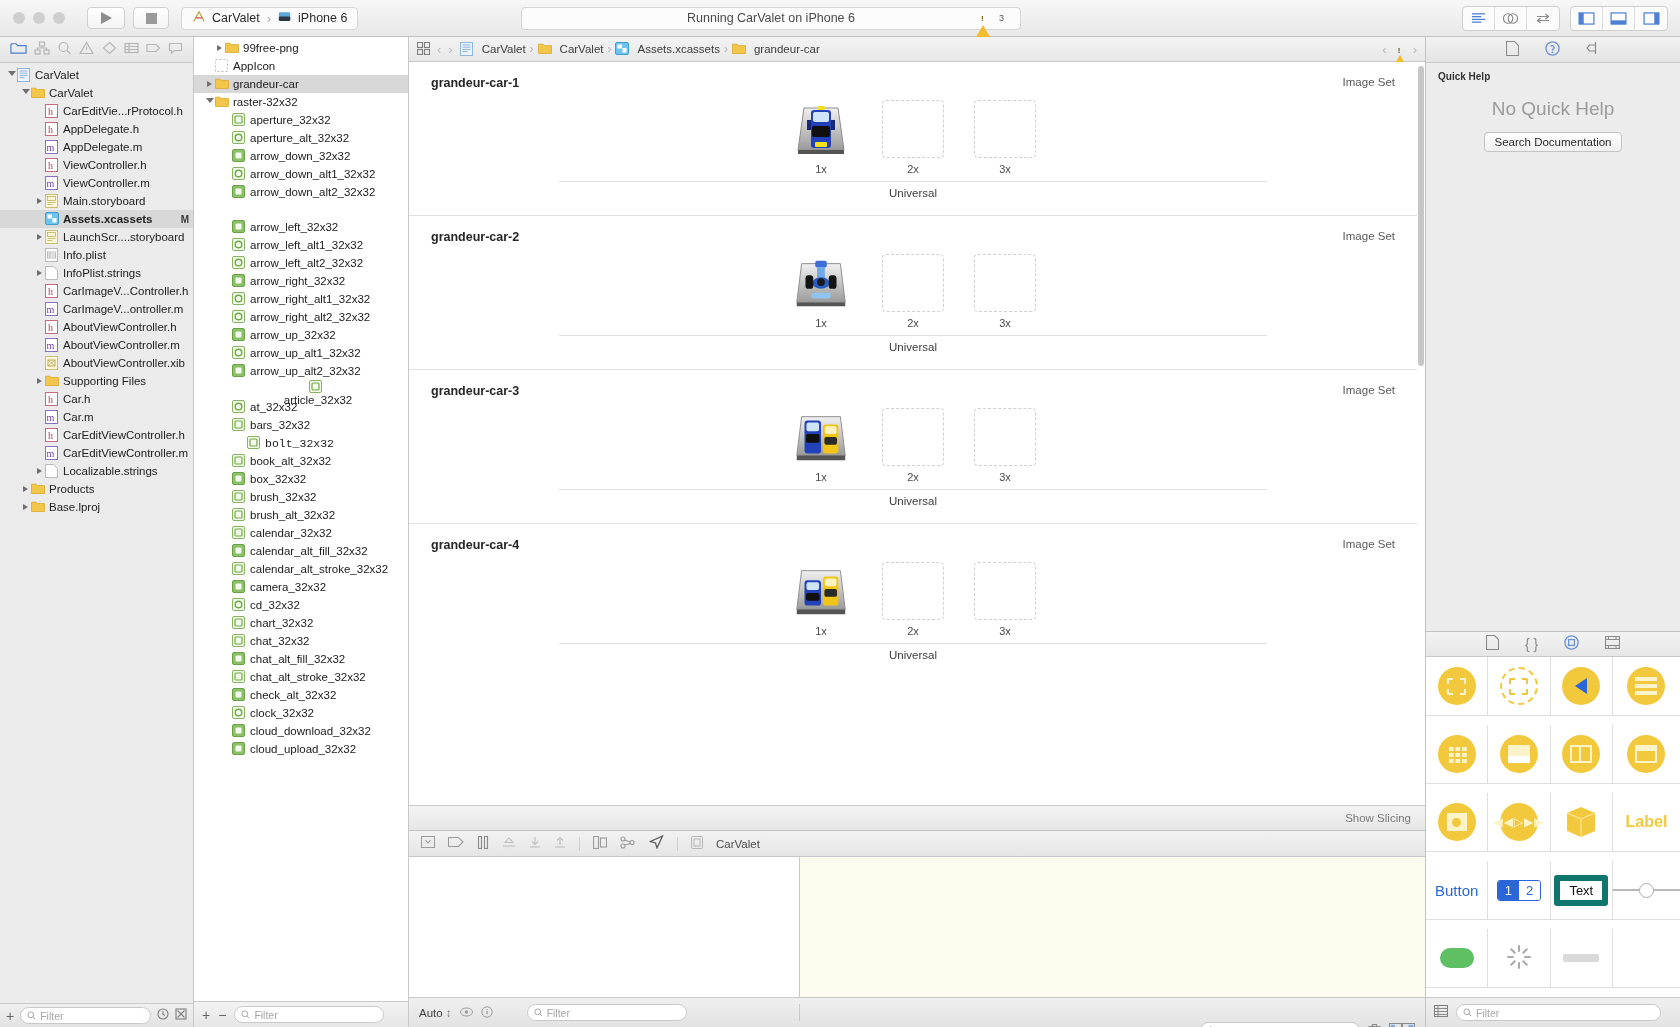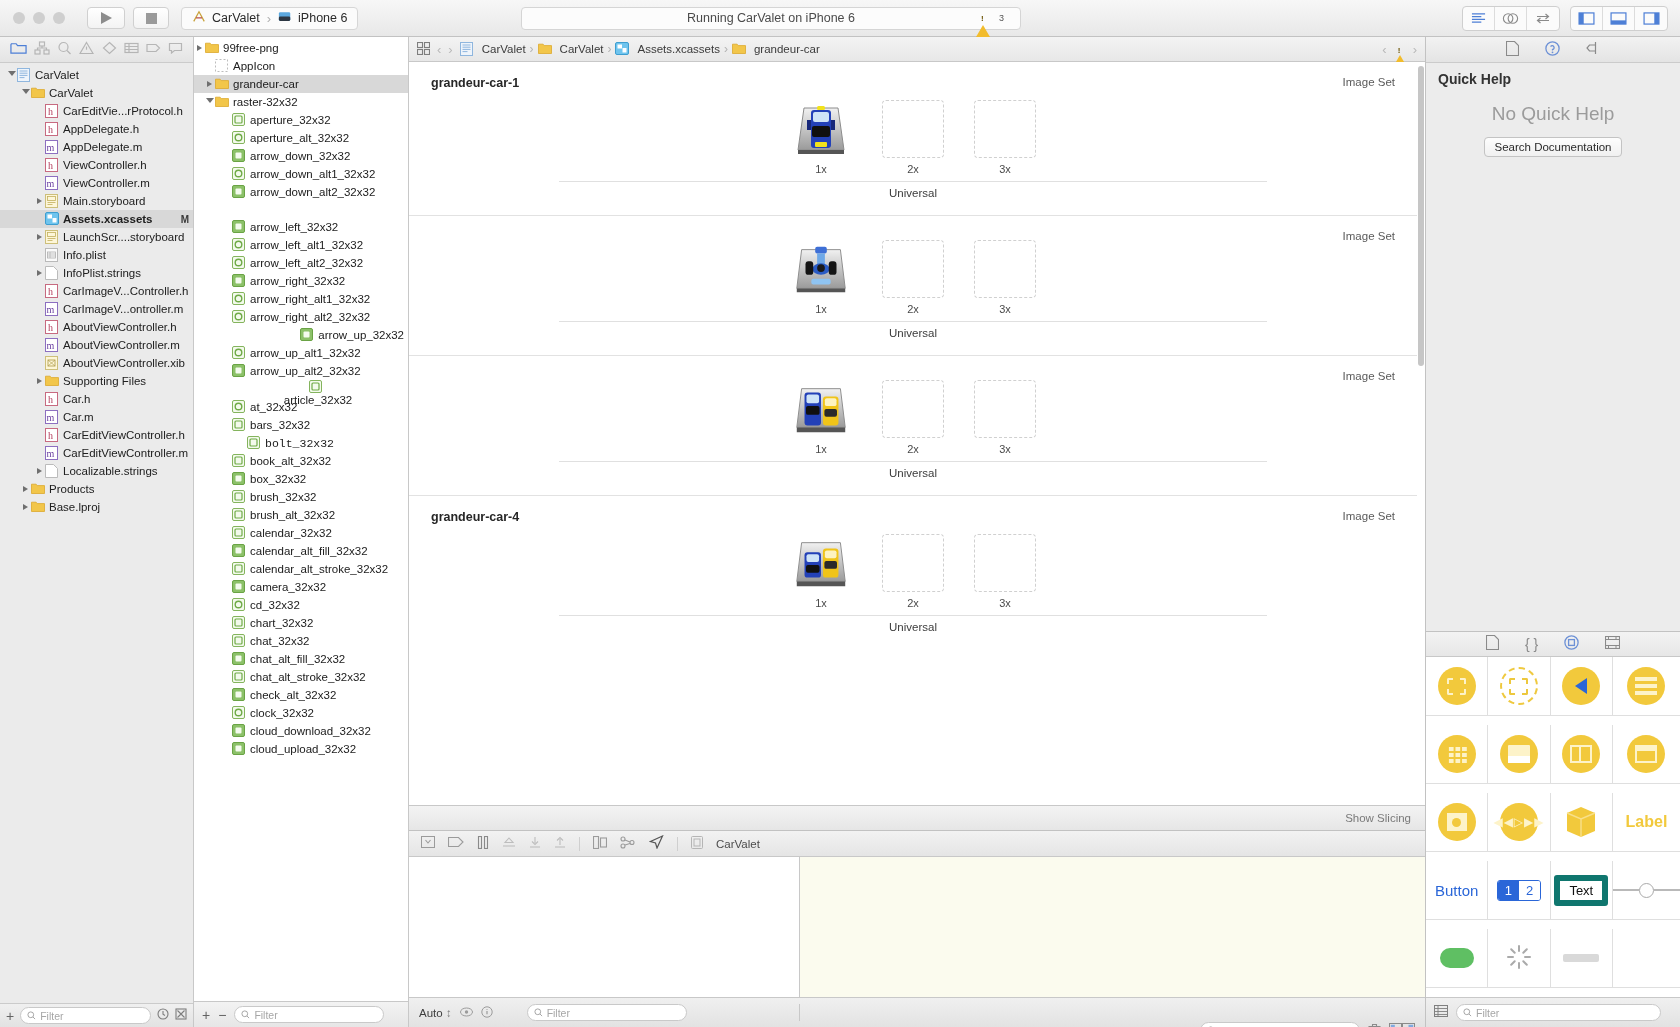"99free-png" div.row { padding-left: 0 -> 20px }
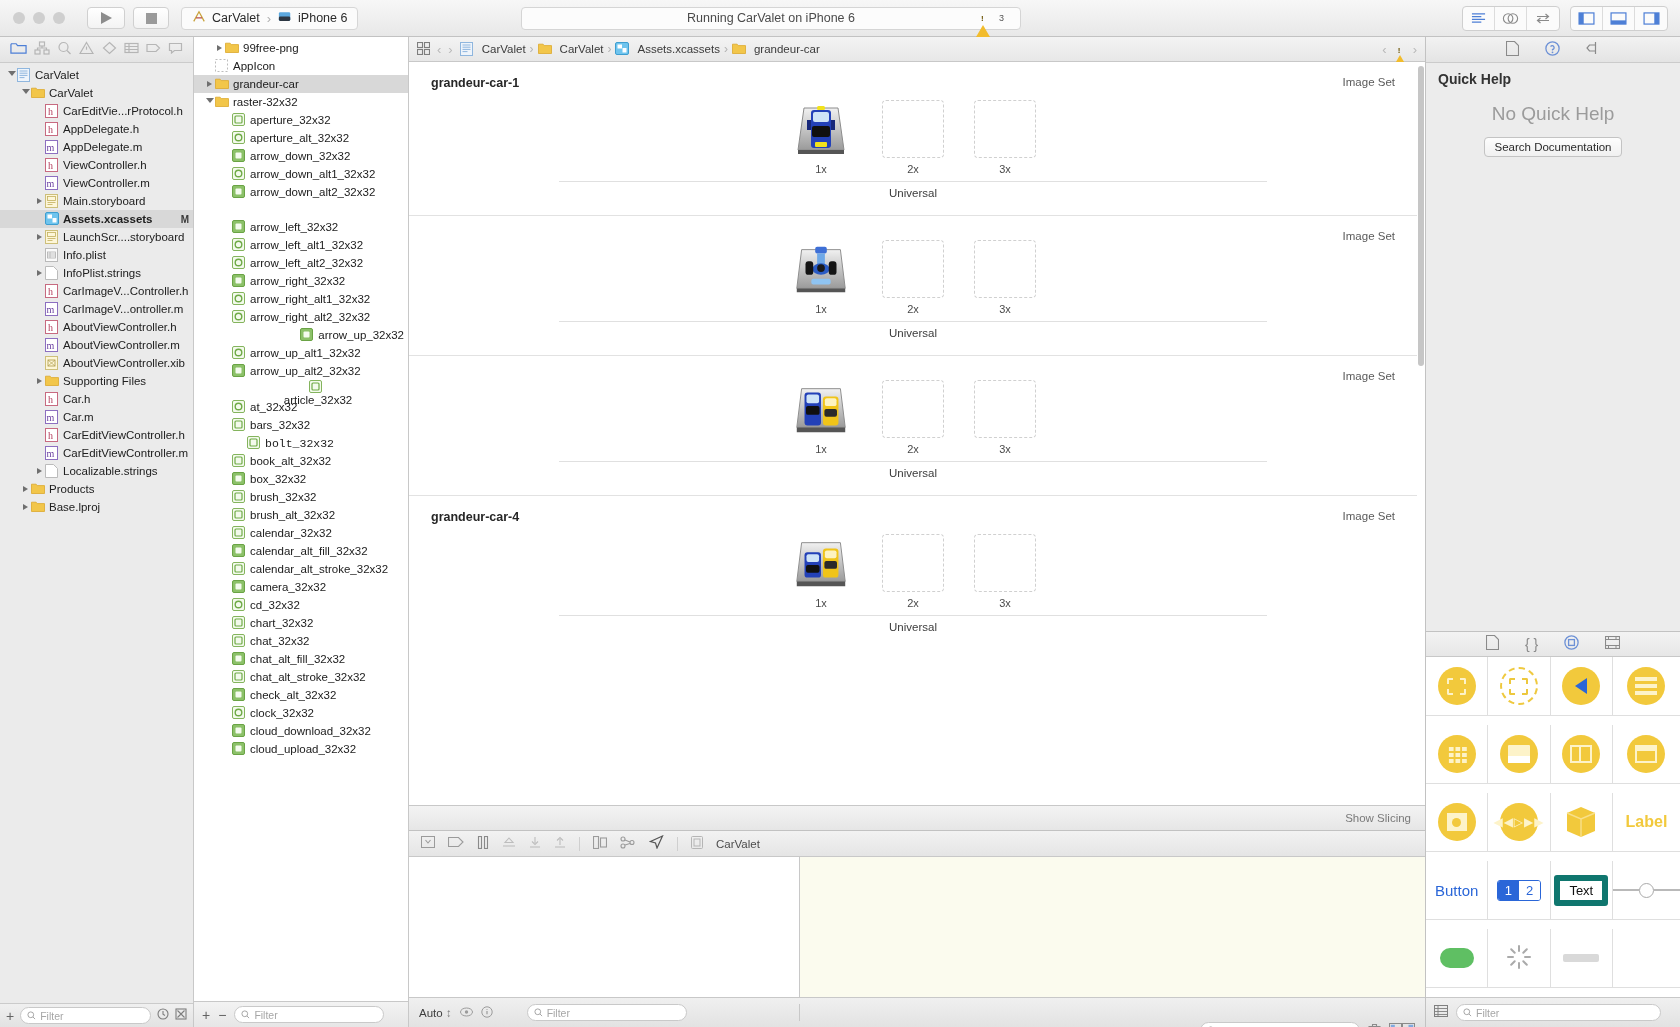"Quick Help" .qh-title { font-size: 14px -> 10px }
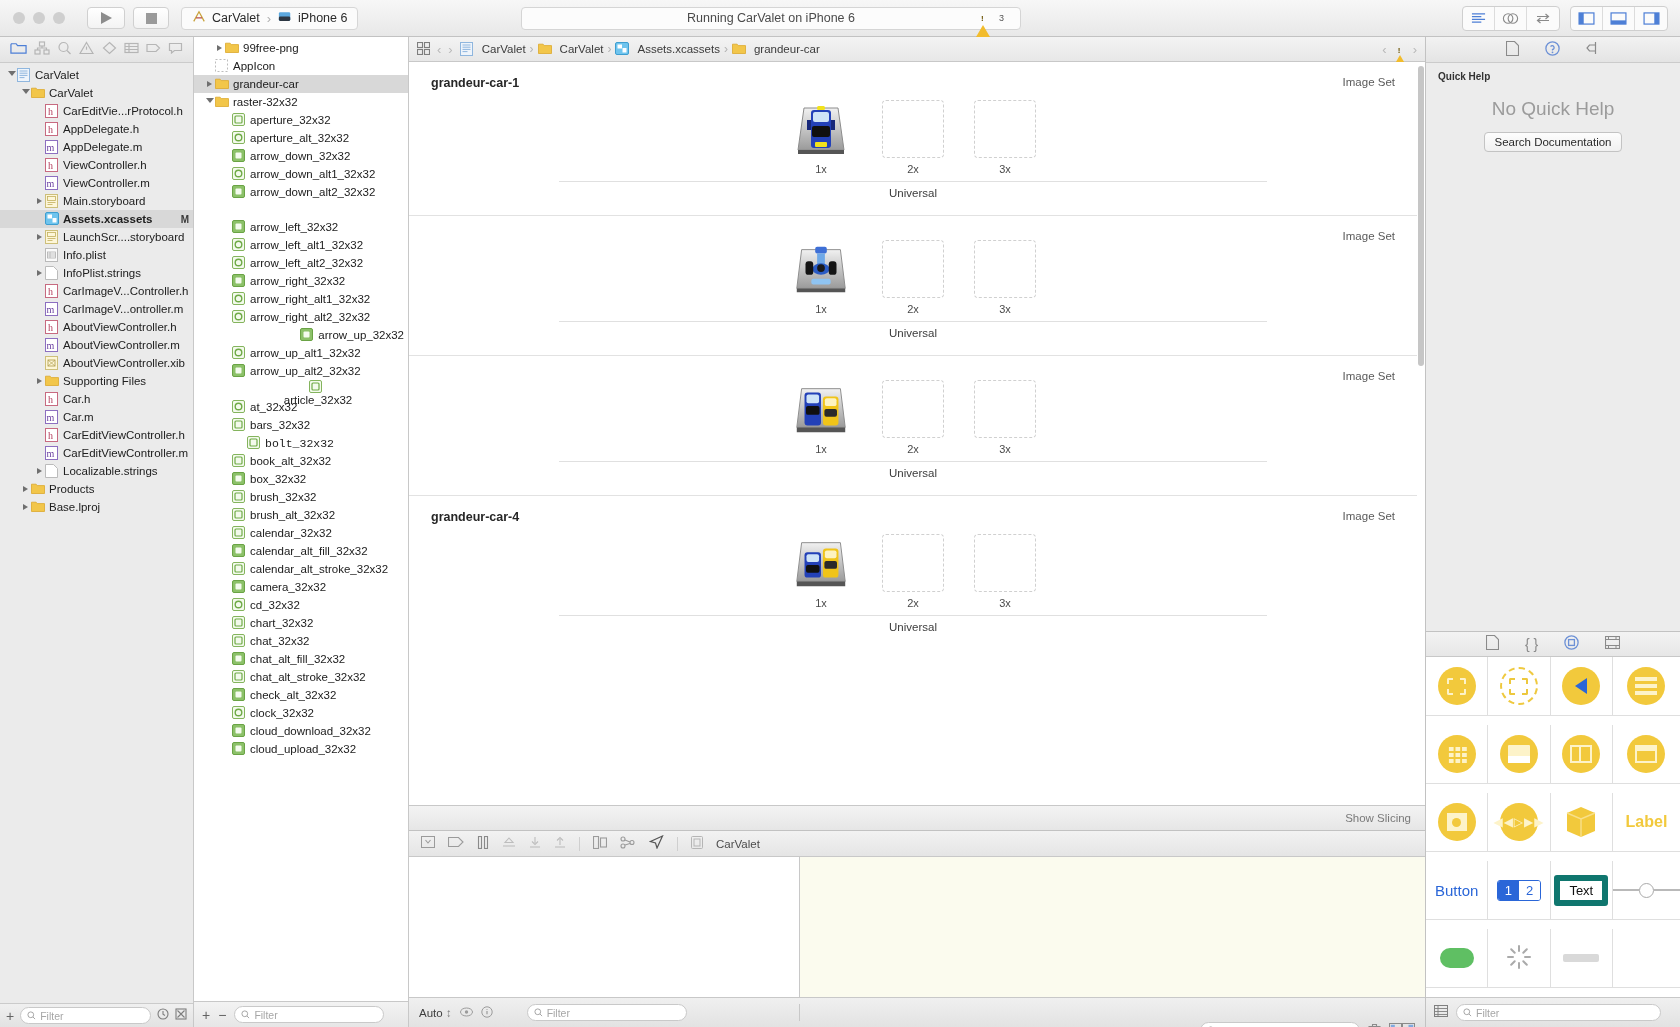"grandeur-car-2" div.set-title { html: none -> <div>grandeur-car-2</div> }
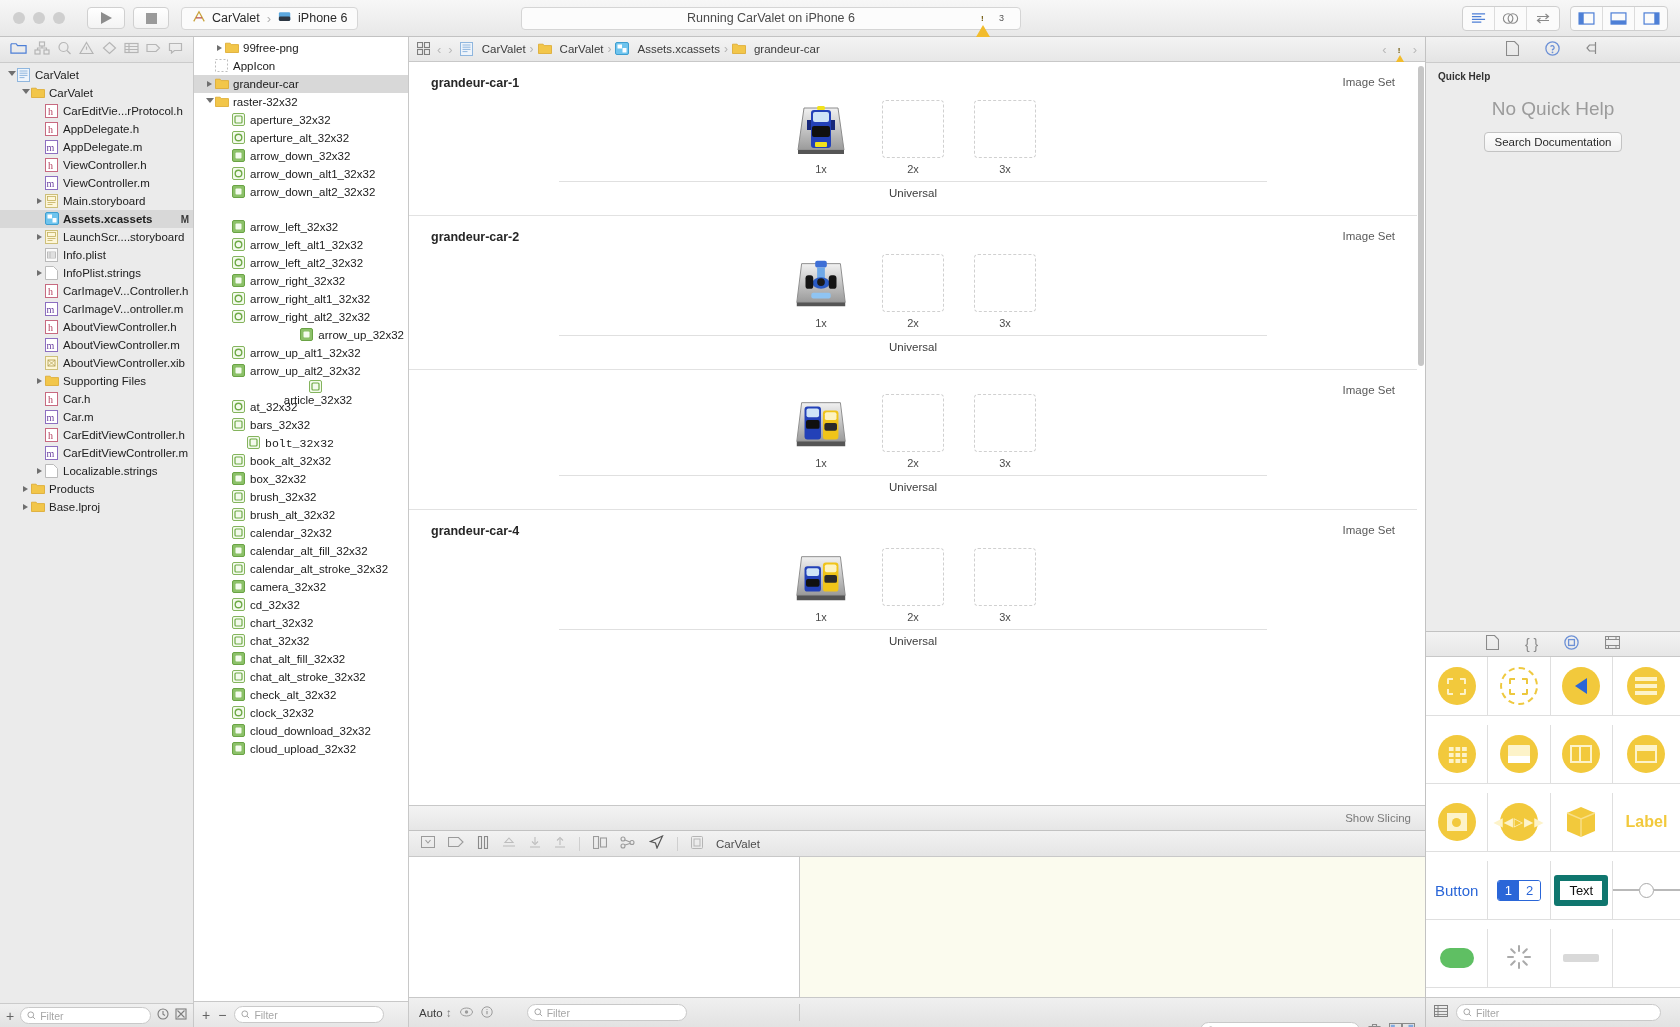"arrow_up_32x32" div.row { justify-content: flex-end -> none }
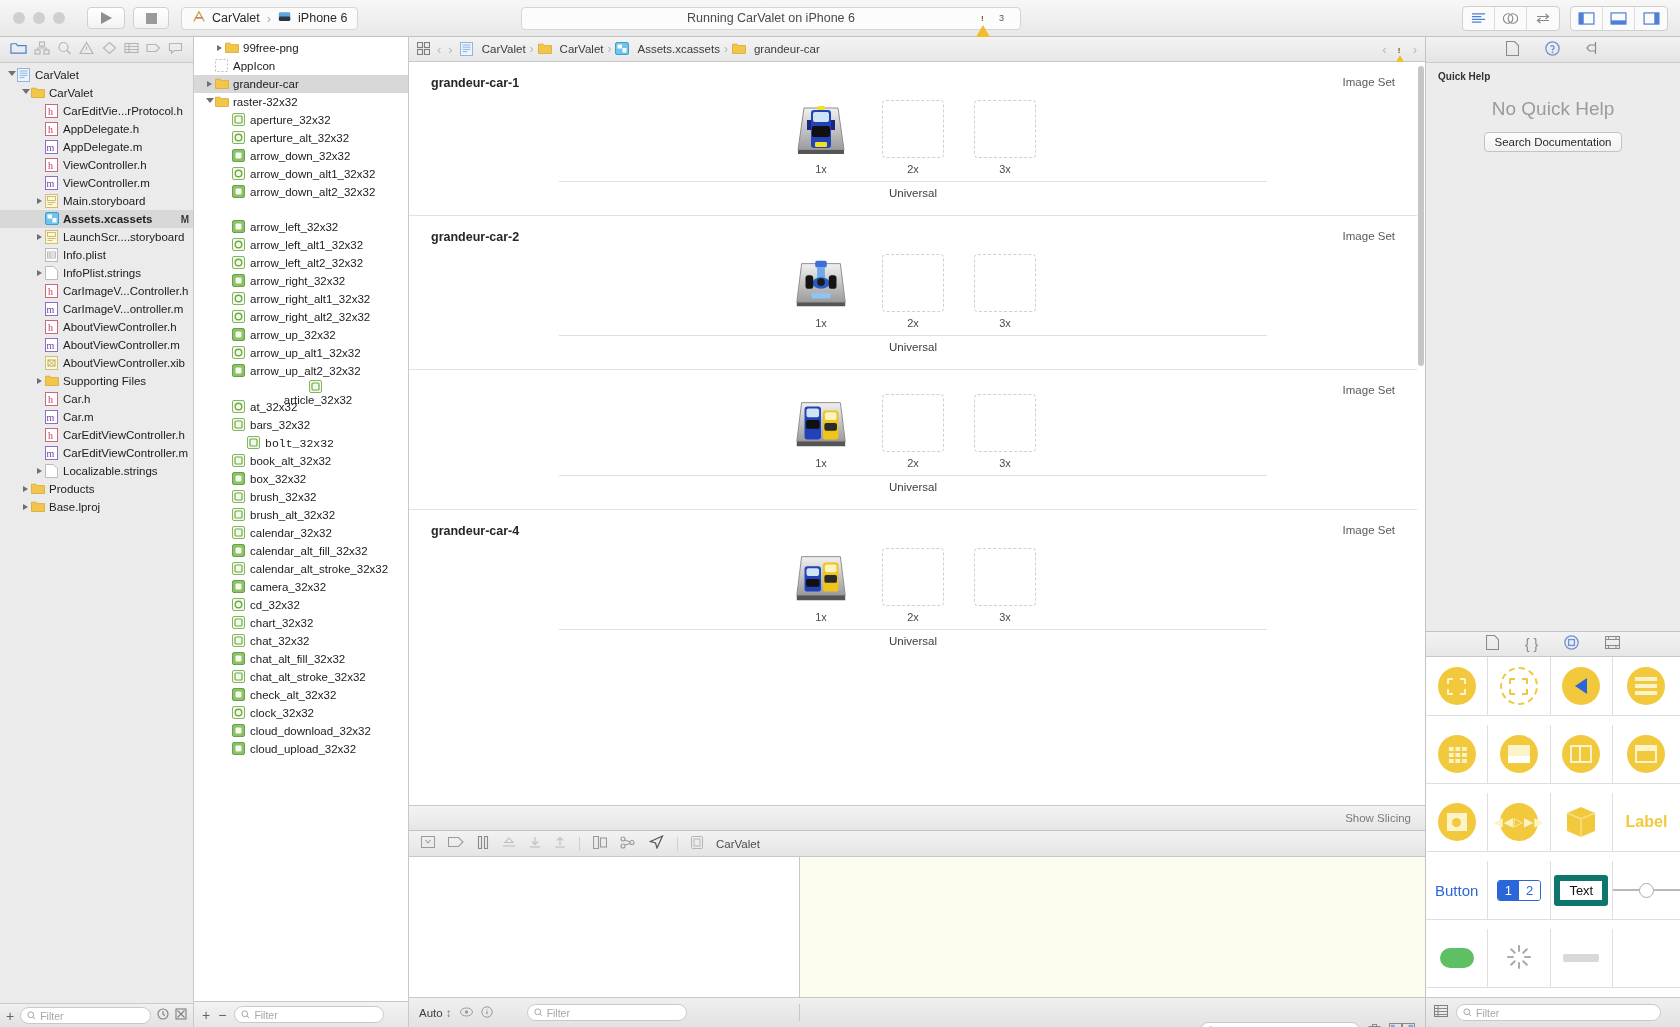"grandeur-car-3" div.set-title { html: none -> <div>grandeur-car-3</div> }
